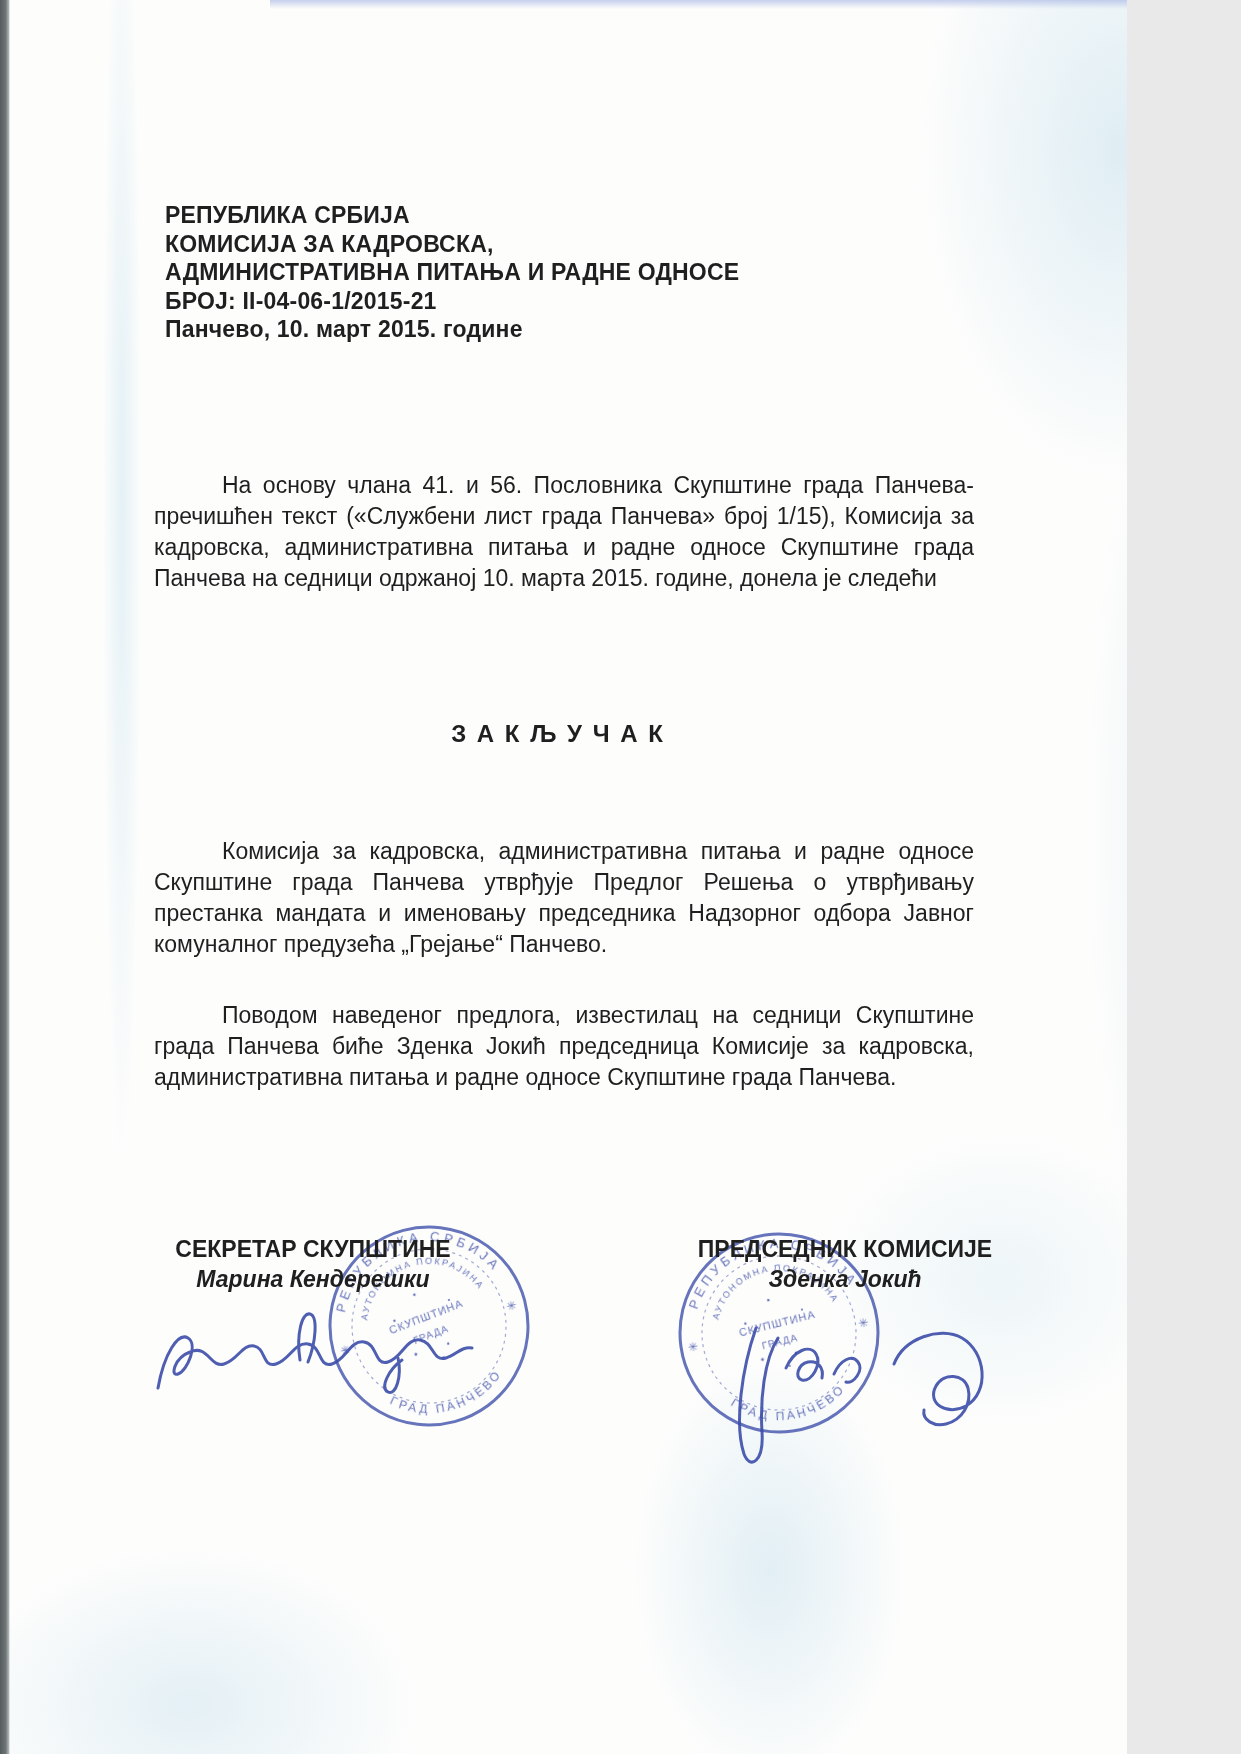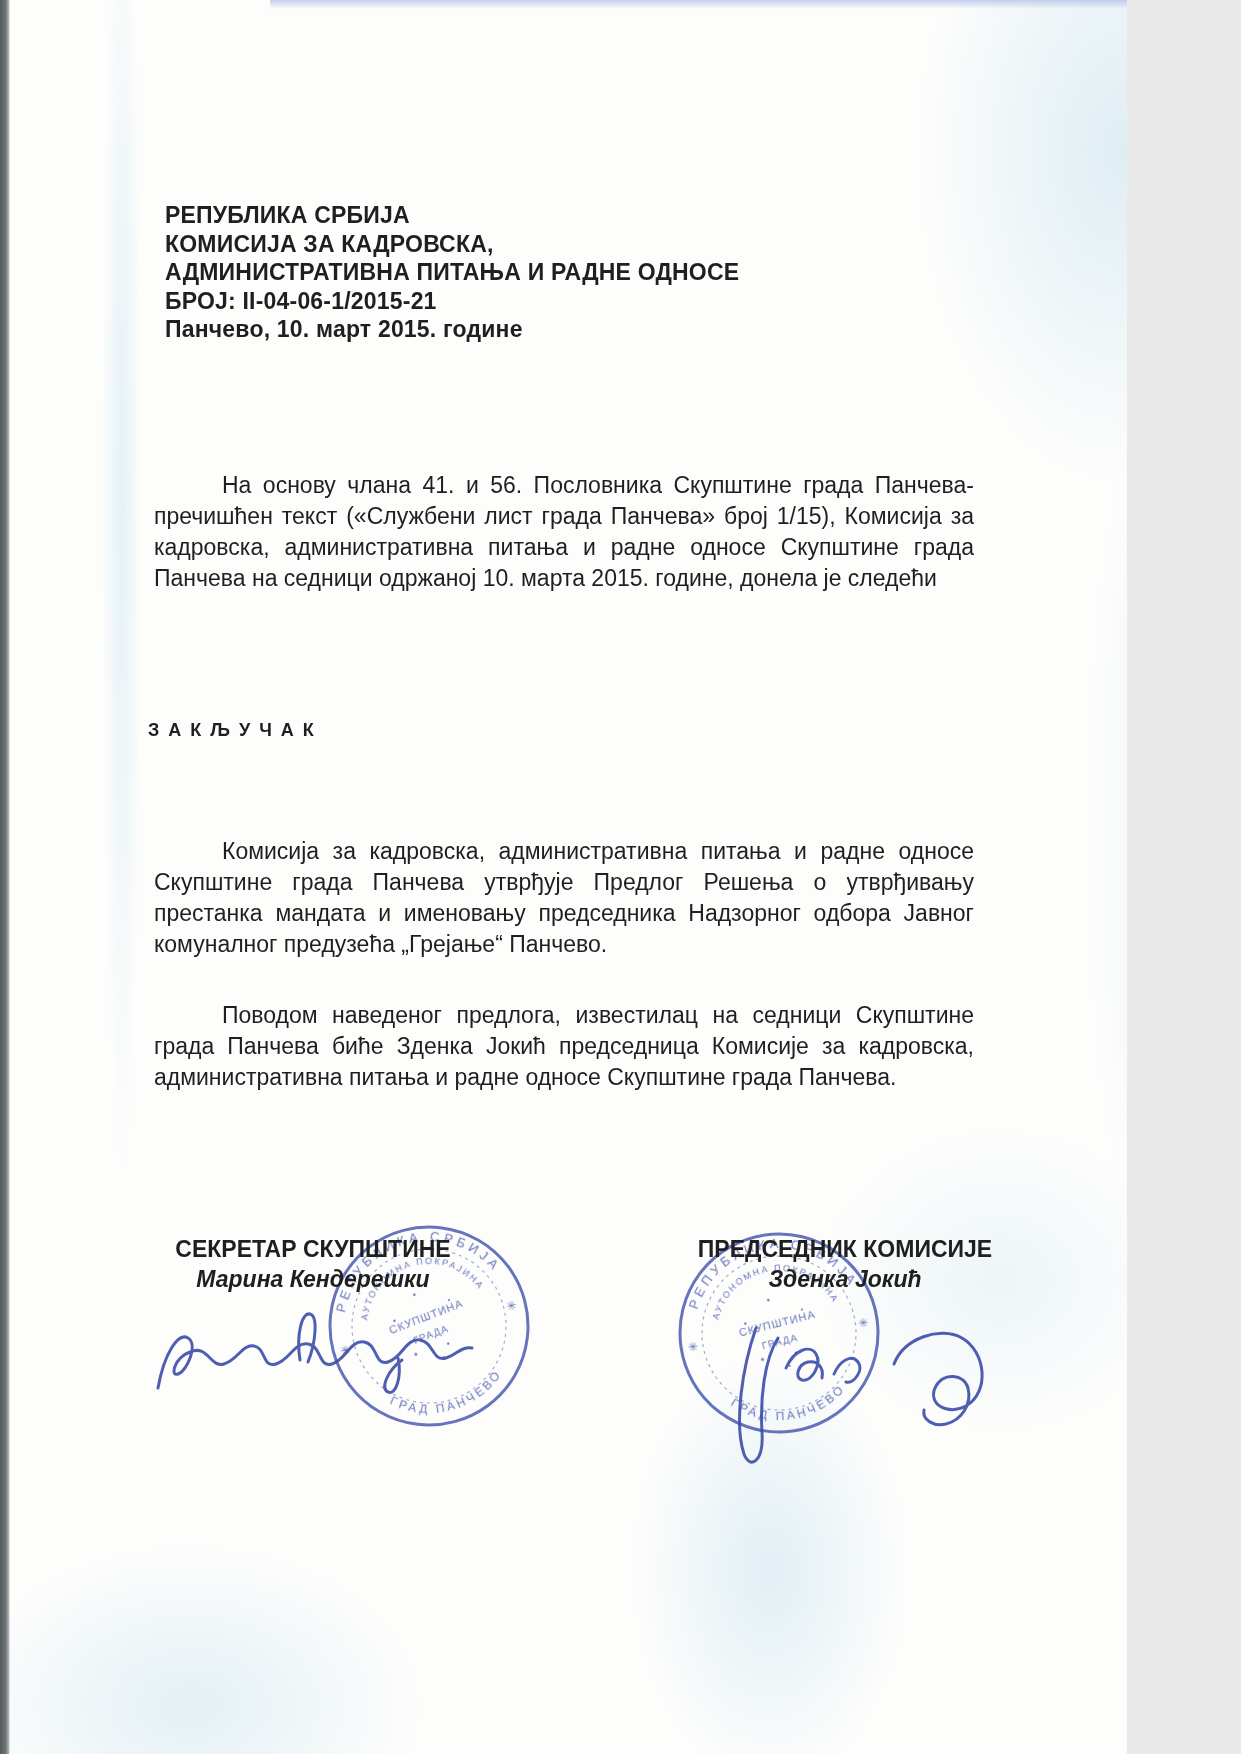"З А К Љ У" .conclusion-heading { font-size: 18px -> 24px; text-align: left -> center }
